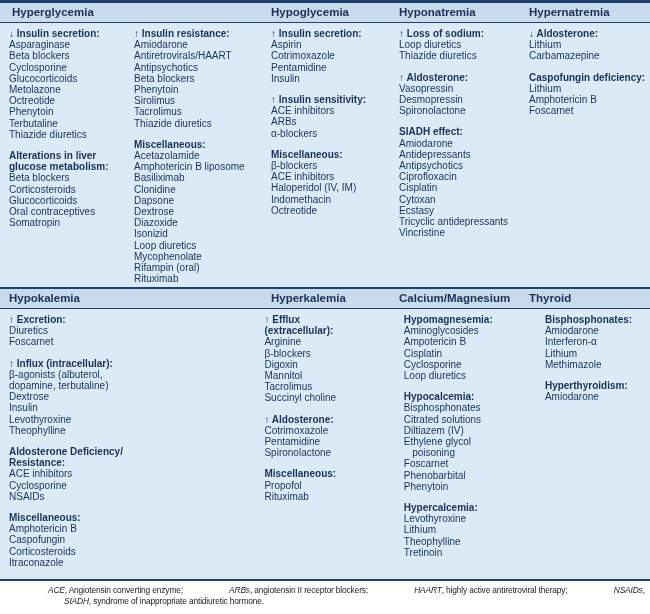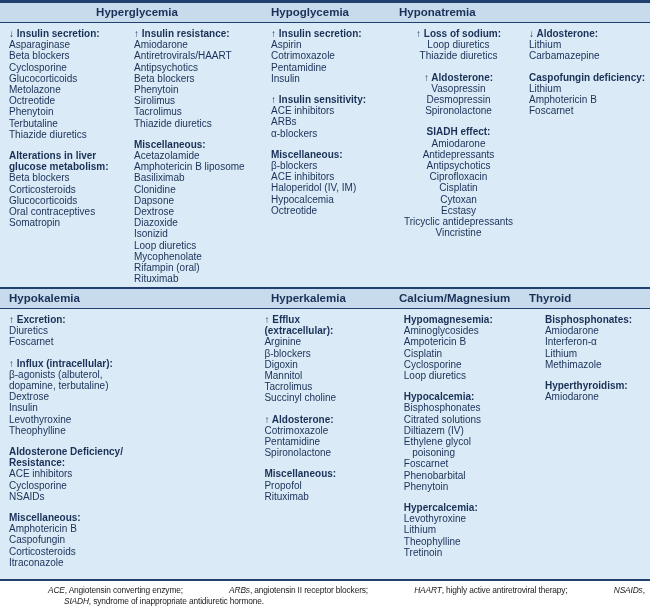"Hyperglycemia" .s0 .hdr:nth-child(1) { text-align: center -> none }
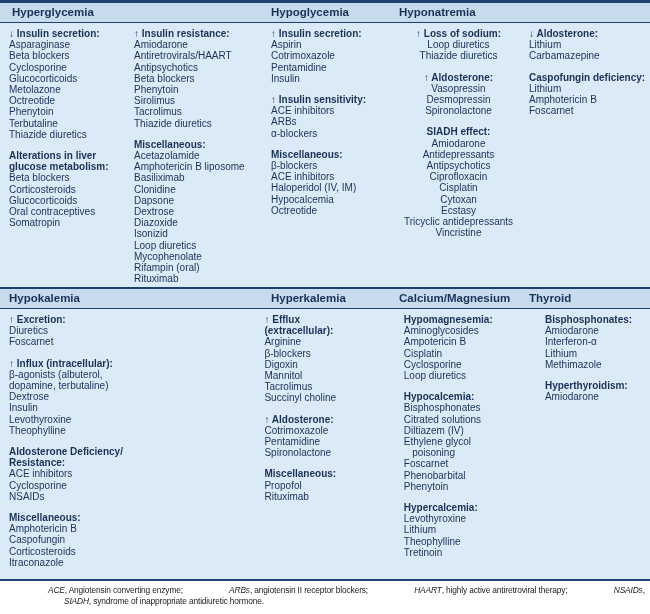"Hypernatremia" div.hdr { html: none -> <div>Hypernatremia</div> }
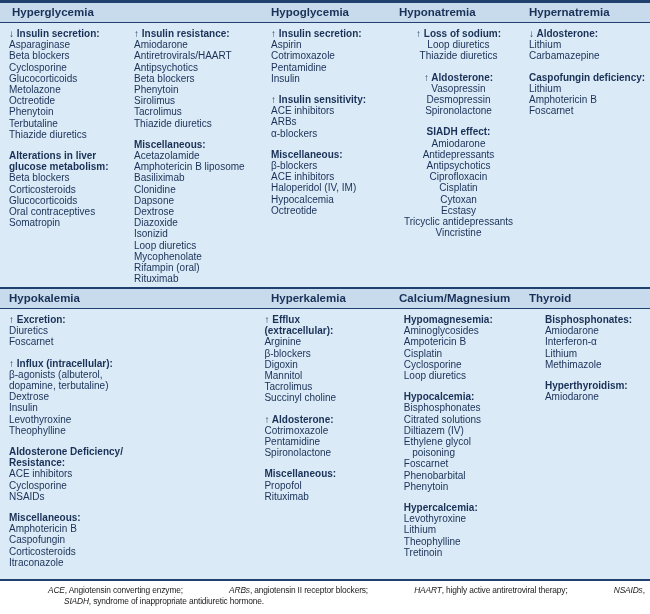"↑ Loss of sodium:" .s0 .col:nth-child(4) { text-align: center -> none }
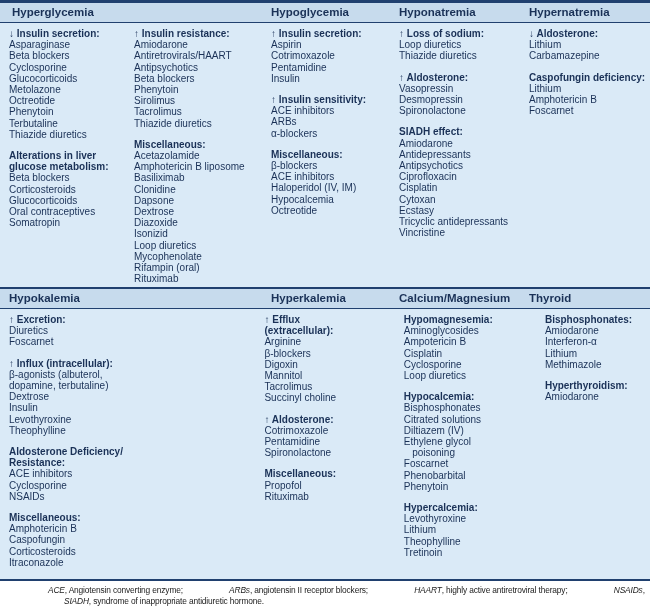"Hypocalcemia" div.item { text: Hypocalcemia -> Indomethacin }
